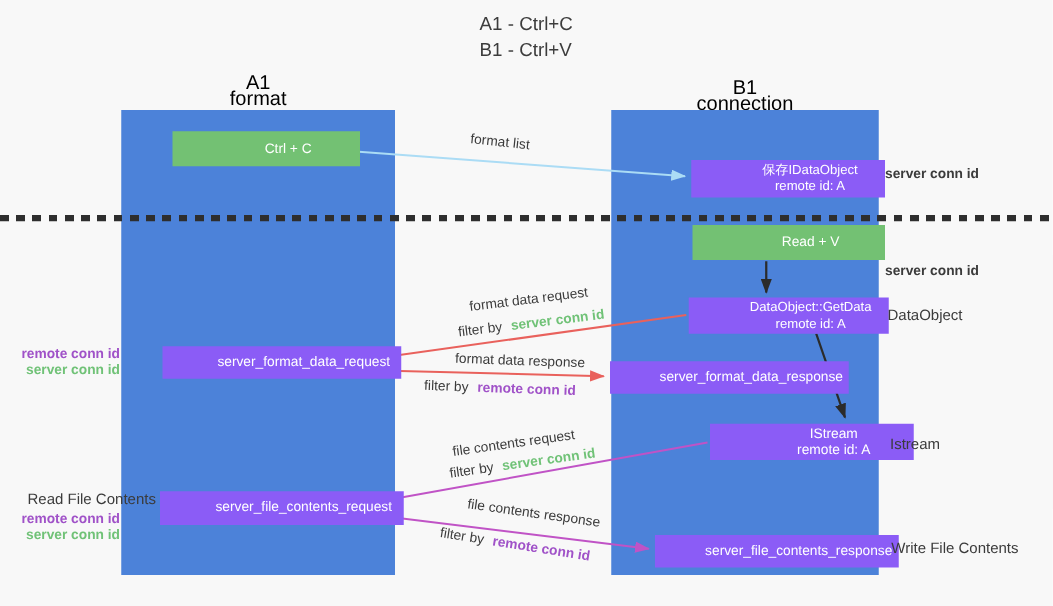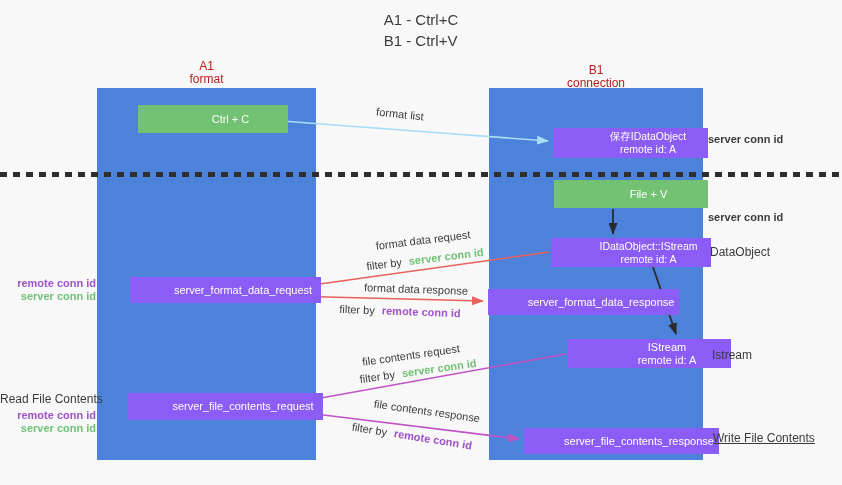"A1" .lane-header { color: #b91c1c -> #000000; font-size: 12px -> 16px }
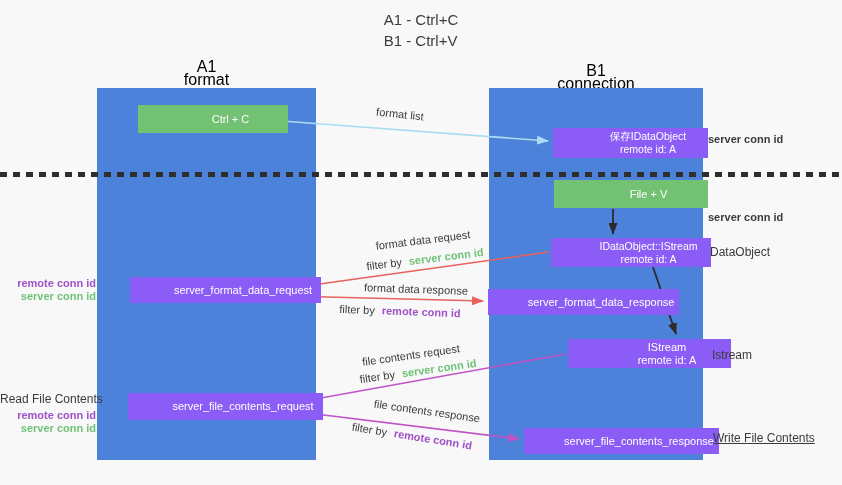"File + V" span { text: File -> Read }
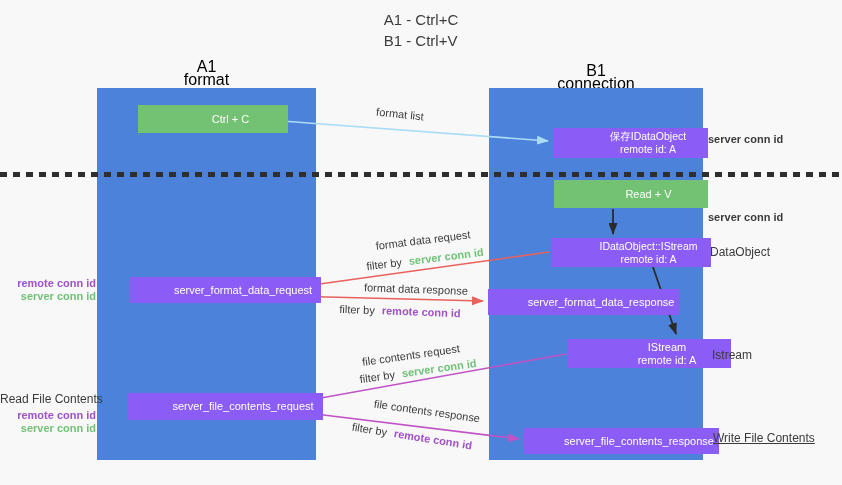"IDataObject::IStream" span { text: IDataObject::IStream -> DataObject::GetData }
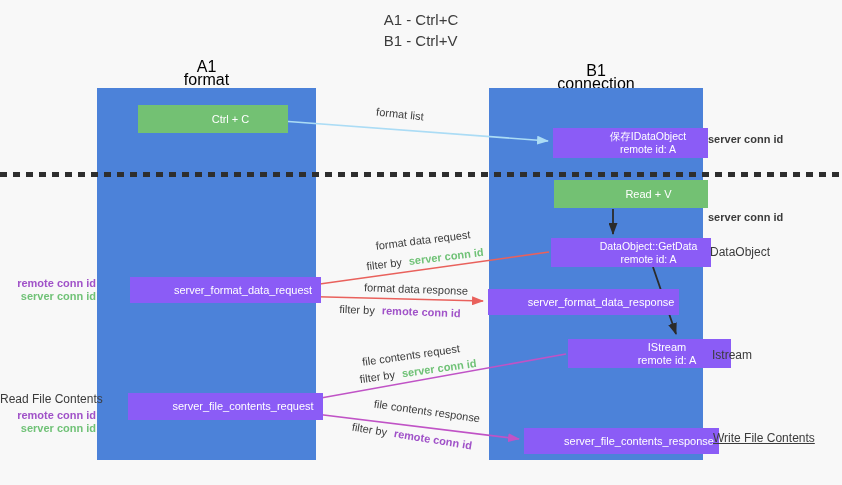"Read File Contents" div.side-label { margin-left: none -> 22px }
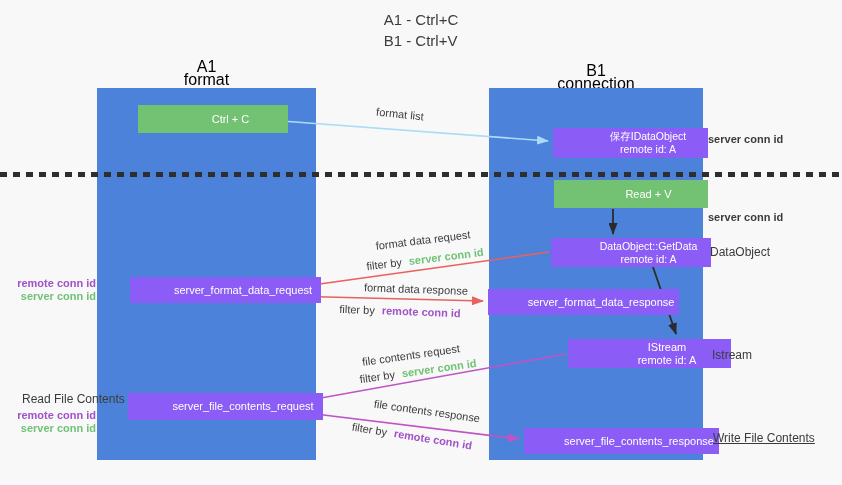"Write File Contents" div.side-label { text-decoration: underline -> none }
